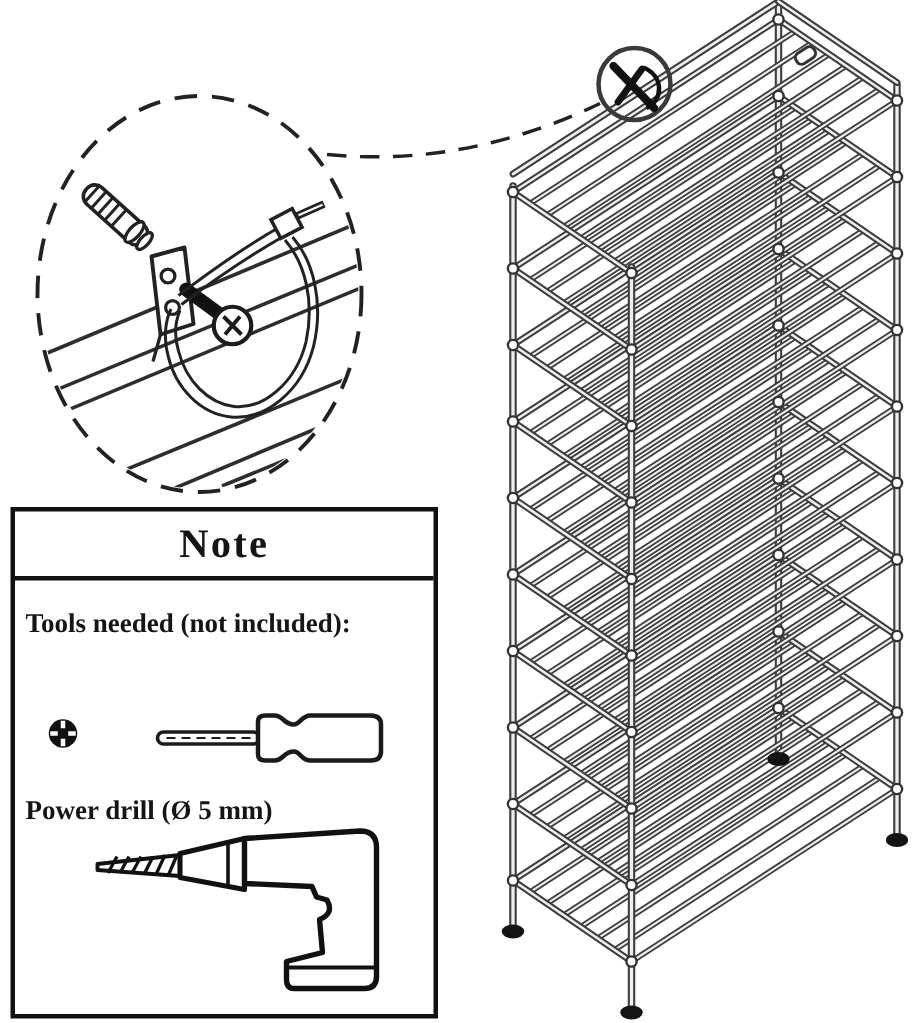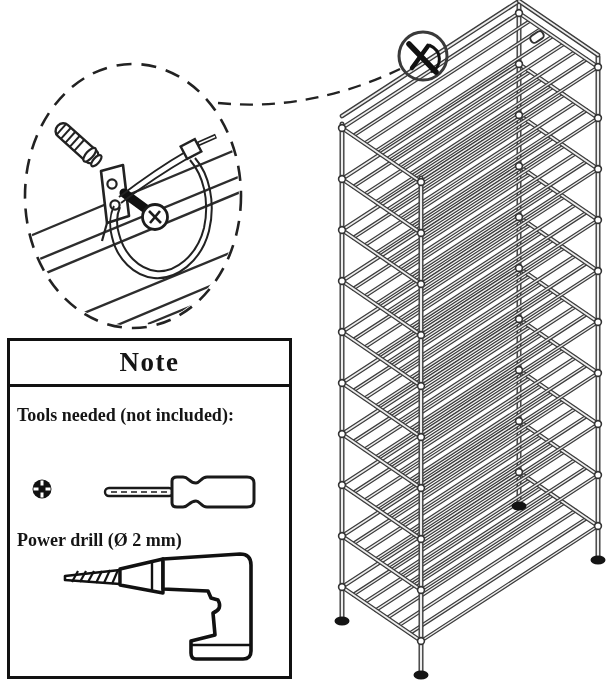"Power drill (Ø 2 mm)" div.note-text { text: 2 -> 5 }
